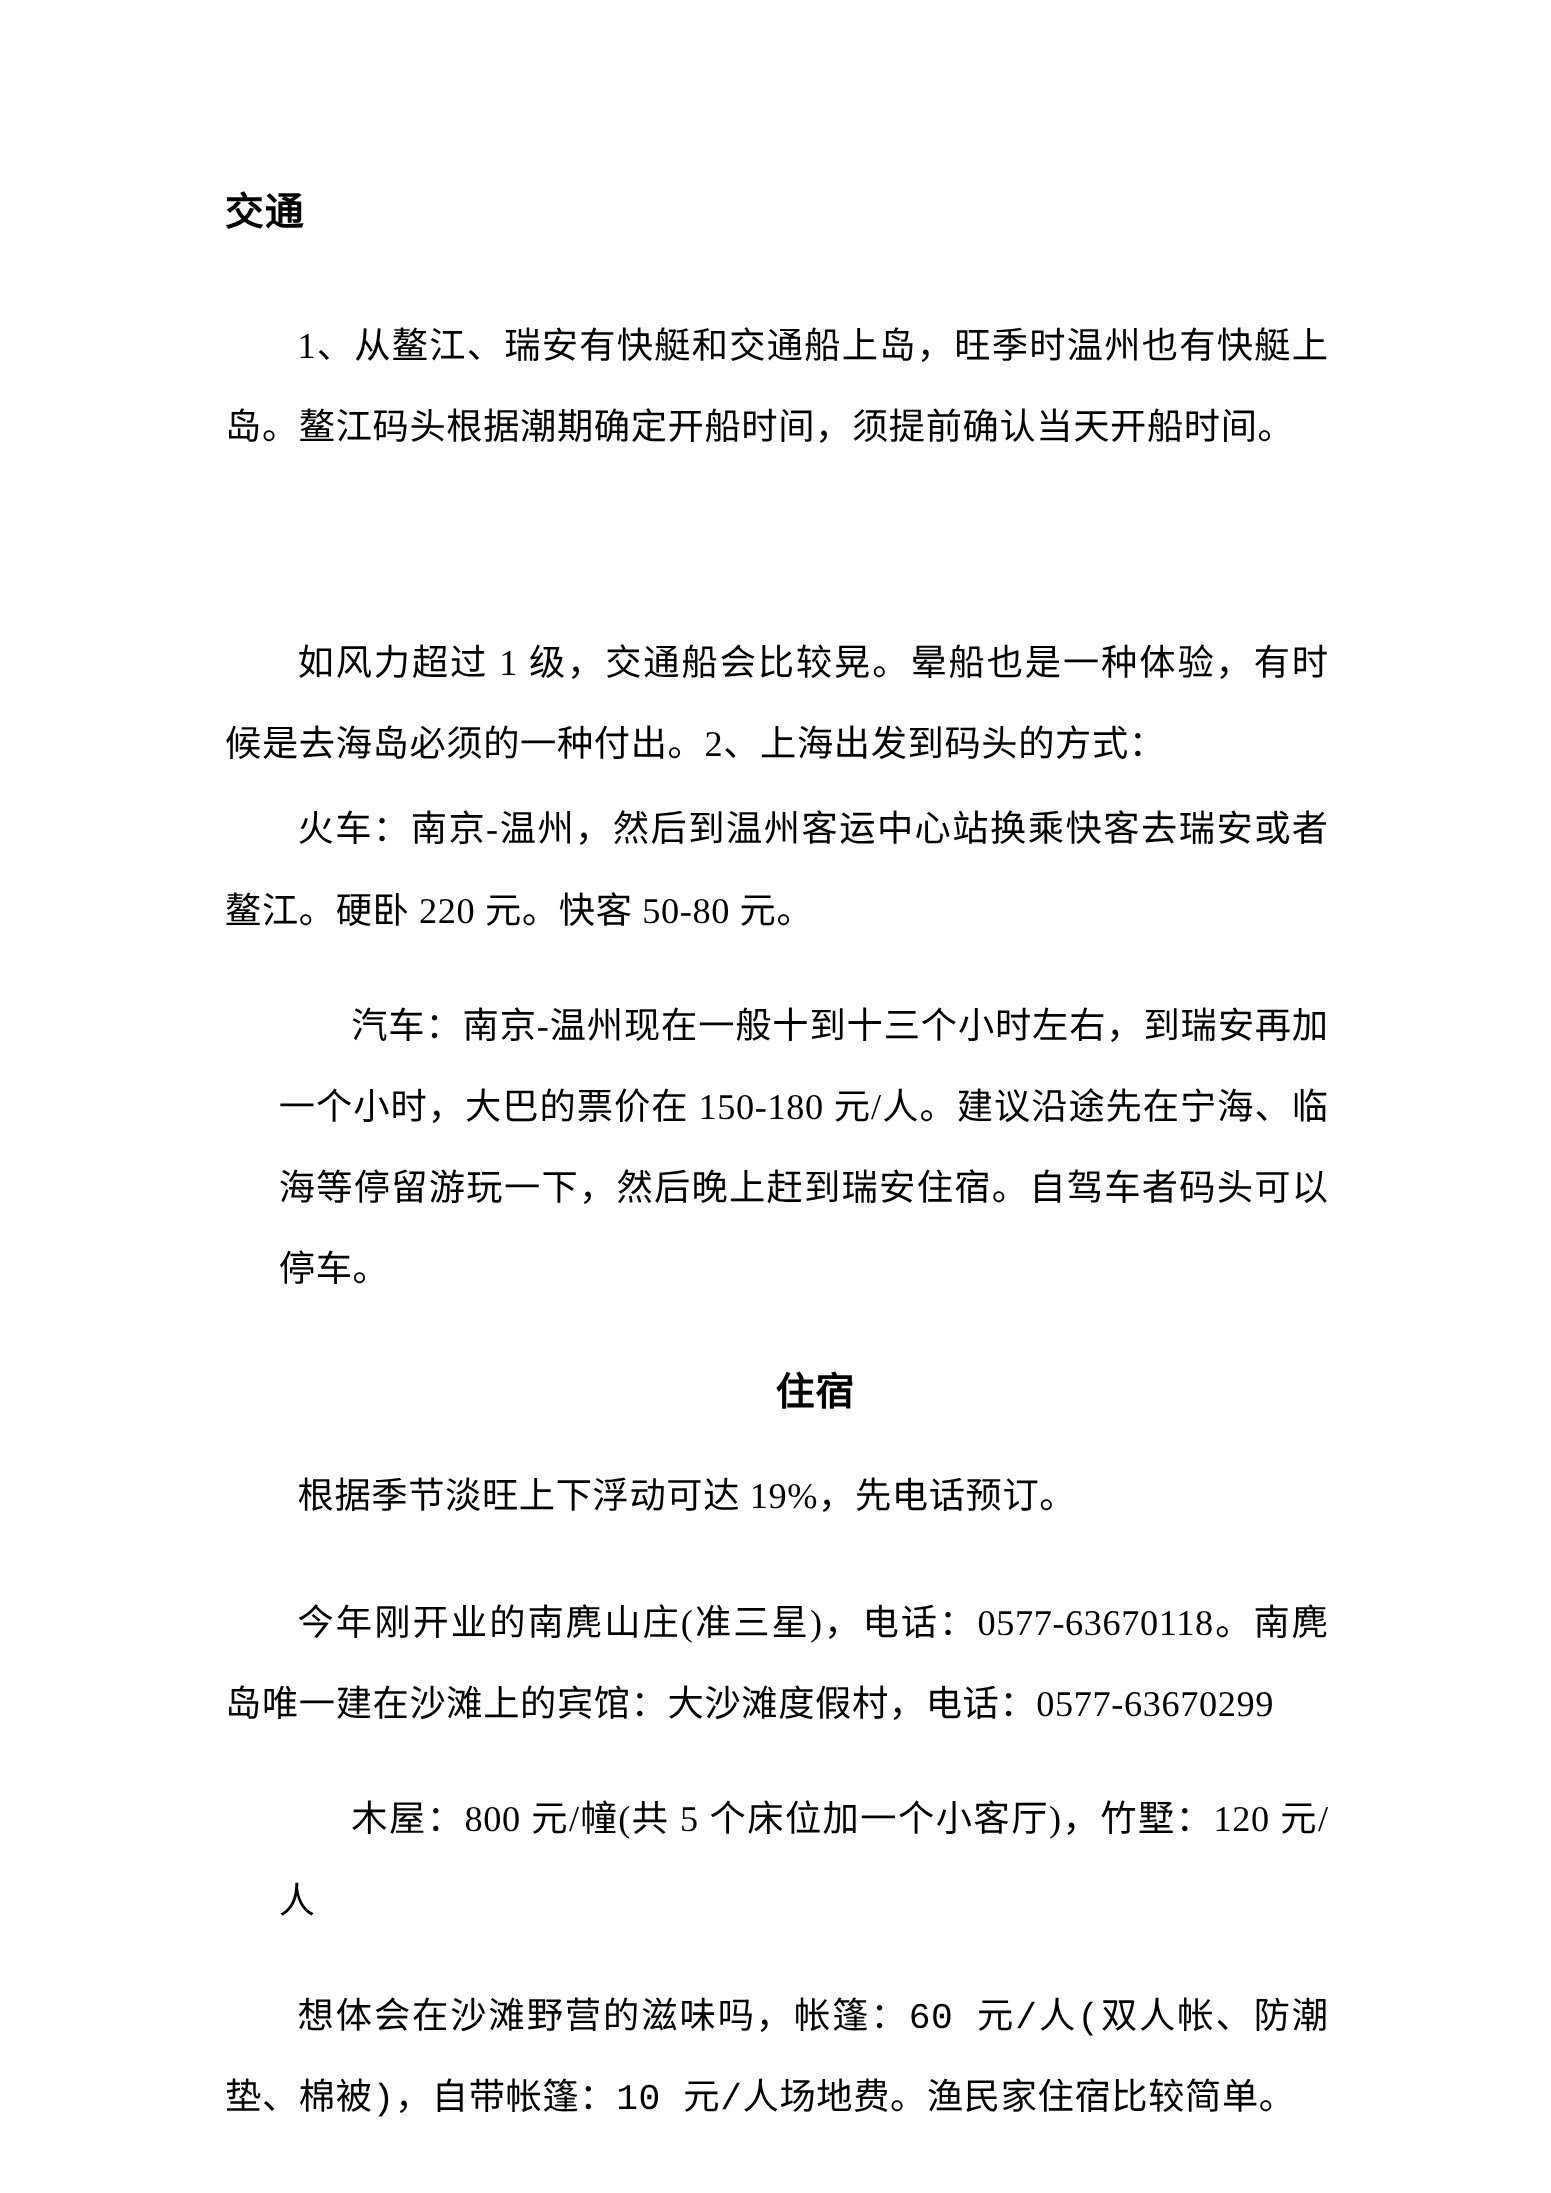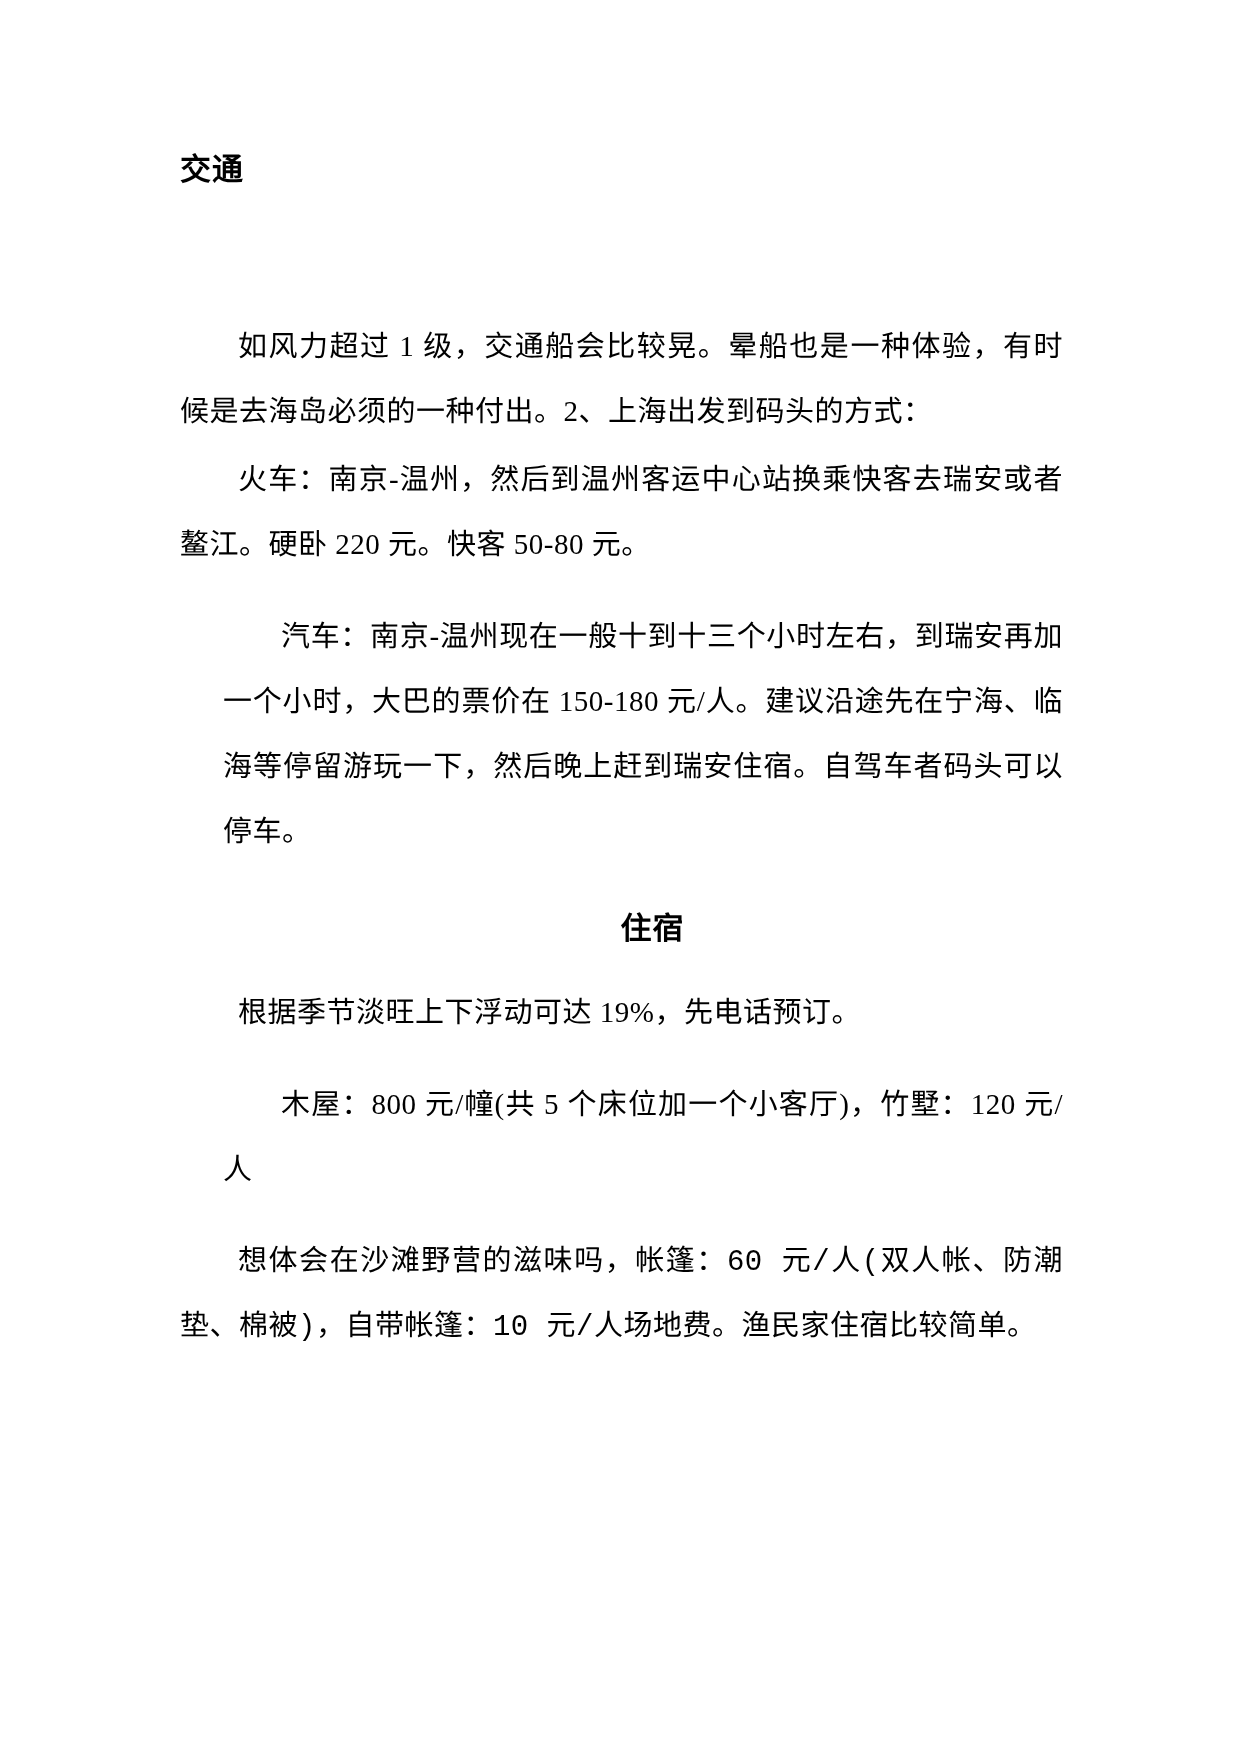"1、从鳌江、瑞安有快艇和交通船上岛，旺季时温州也有快艇上岛。鳌江码头根据潮期确定" p.para { html: none -> <p>1、从鳌江、瑞安有快艇和交通船上岛，旺季时温州也有快艇上岛。鳌江码头根据潮期确定开船时间，须提前确认当天开船时间。</p> }
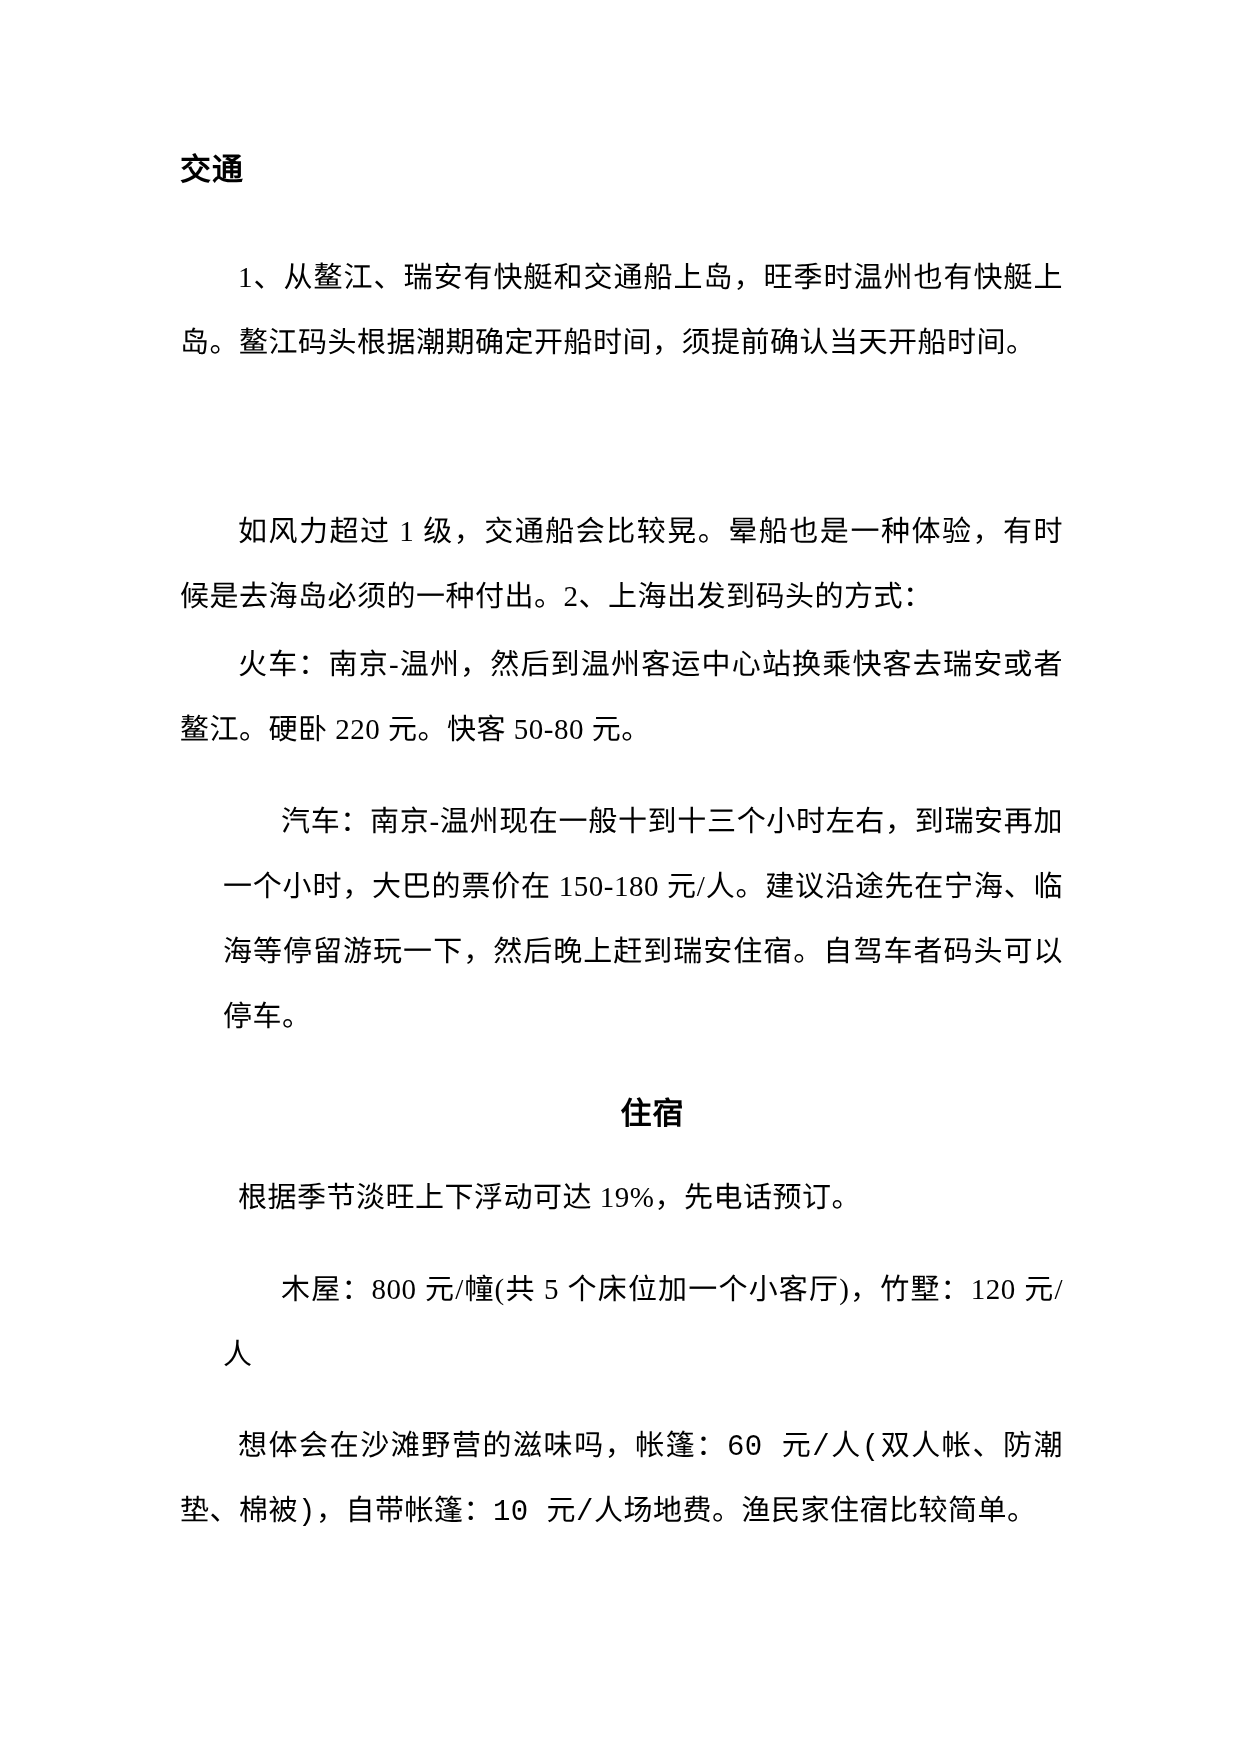"今年刚开业的南麂山庄(准三星)，电话：0577-63670118。南麂岛唯一建在" p.para { html: none -> <p>今年刚开业的南麂山庄(准三星)，电话：0577-63670118。南麂岛唯一建在沙滩上的宾馆：大沙滩度假村，电话：0577-63670299</p> }
